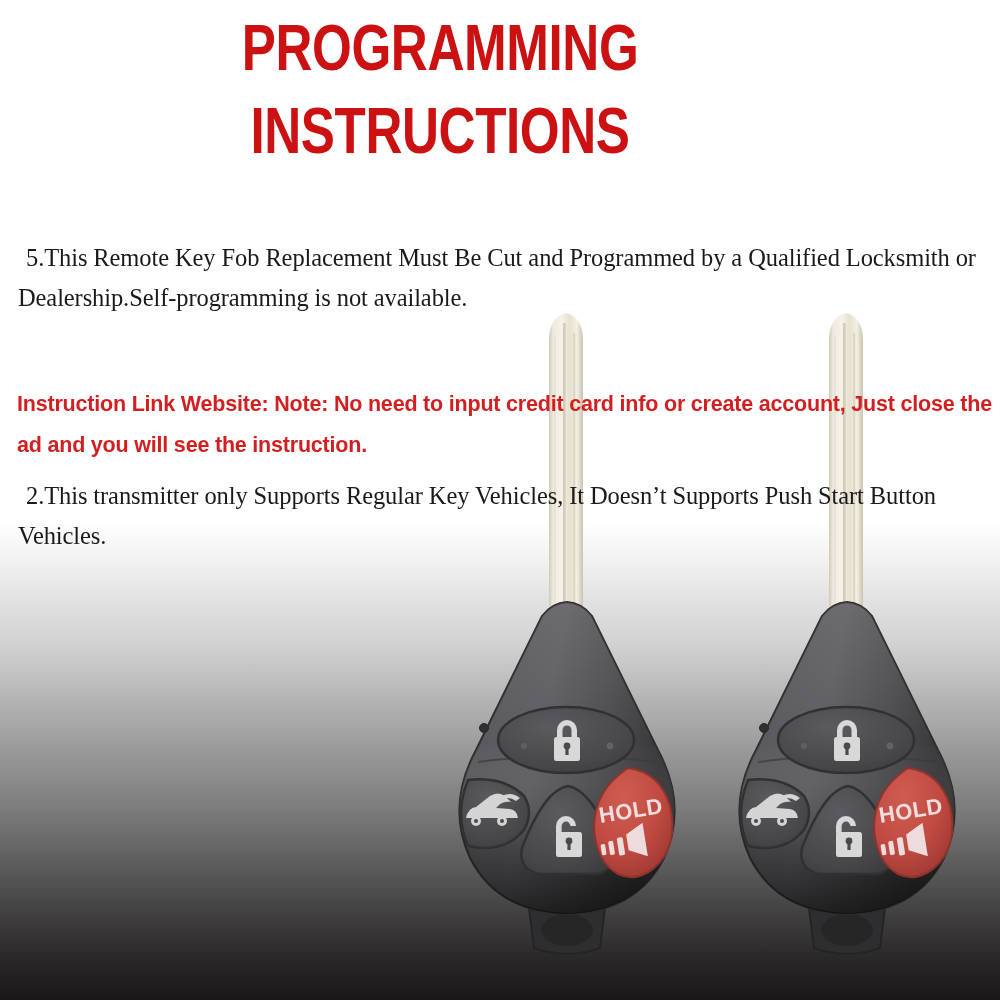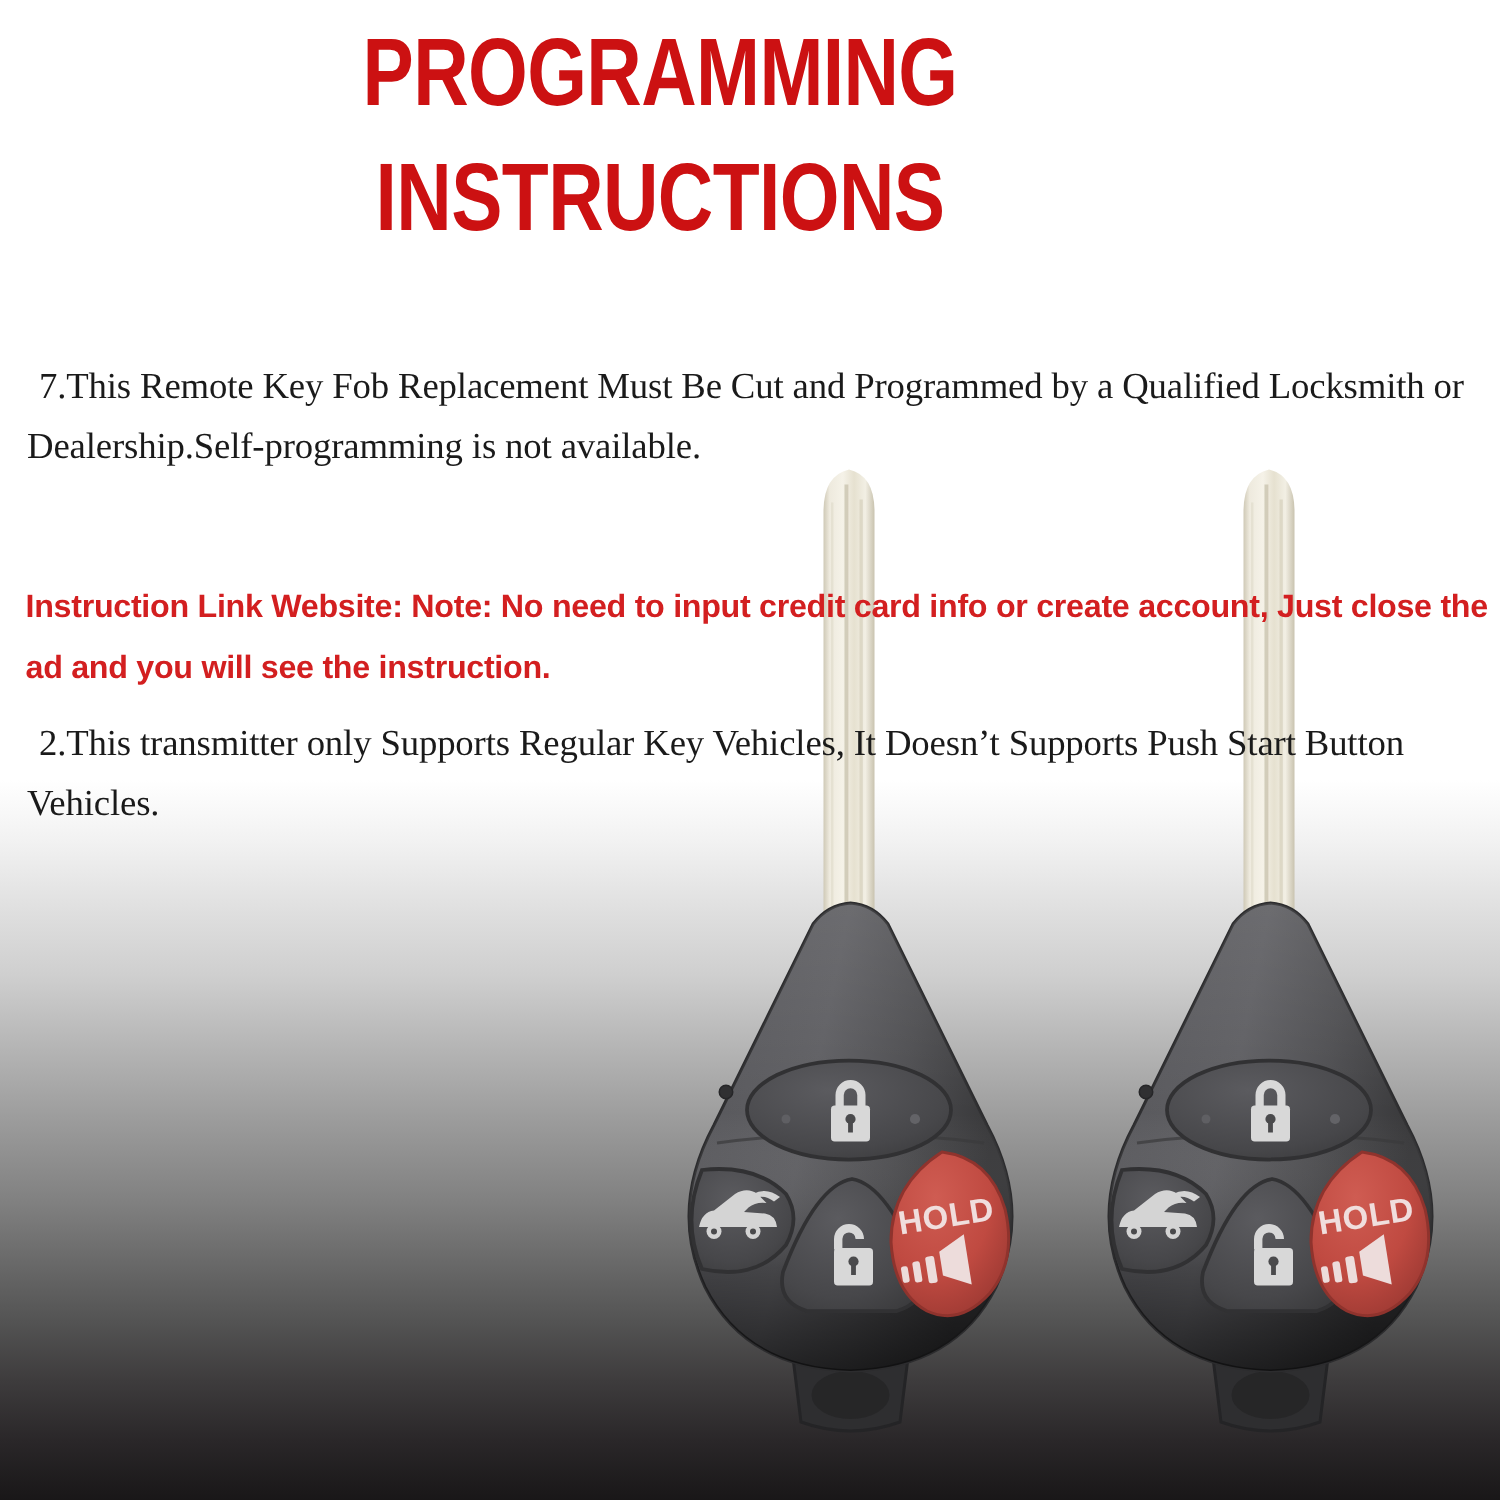"7.This Remote Key Fob Replacement" span { text: 7.This -> 5.This }
